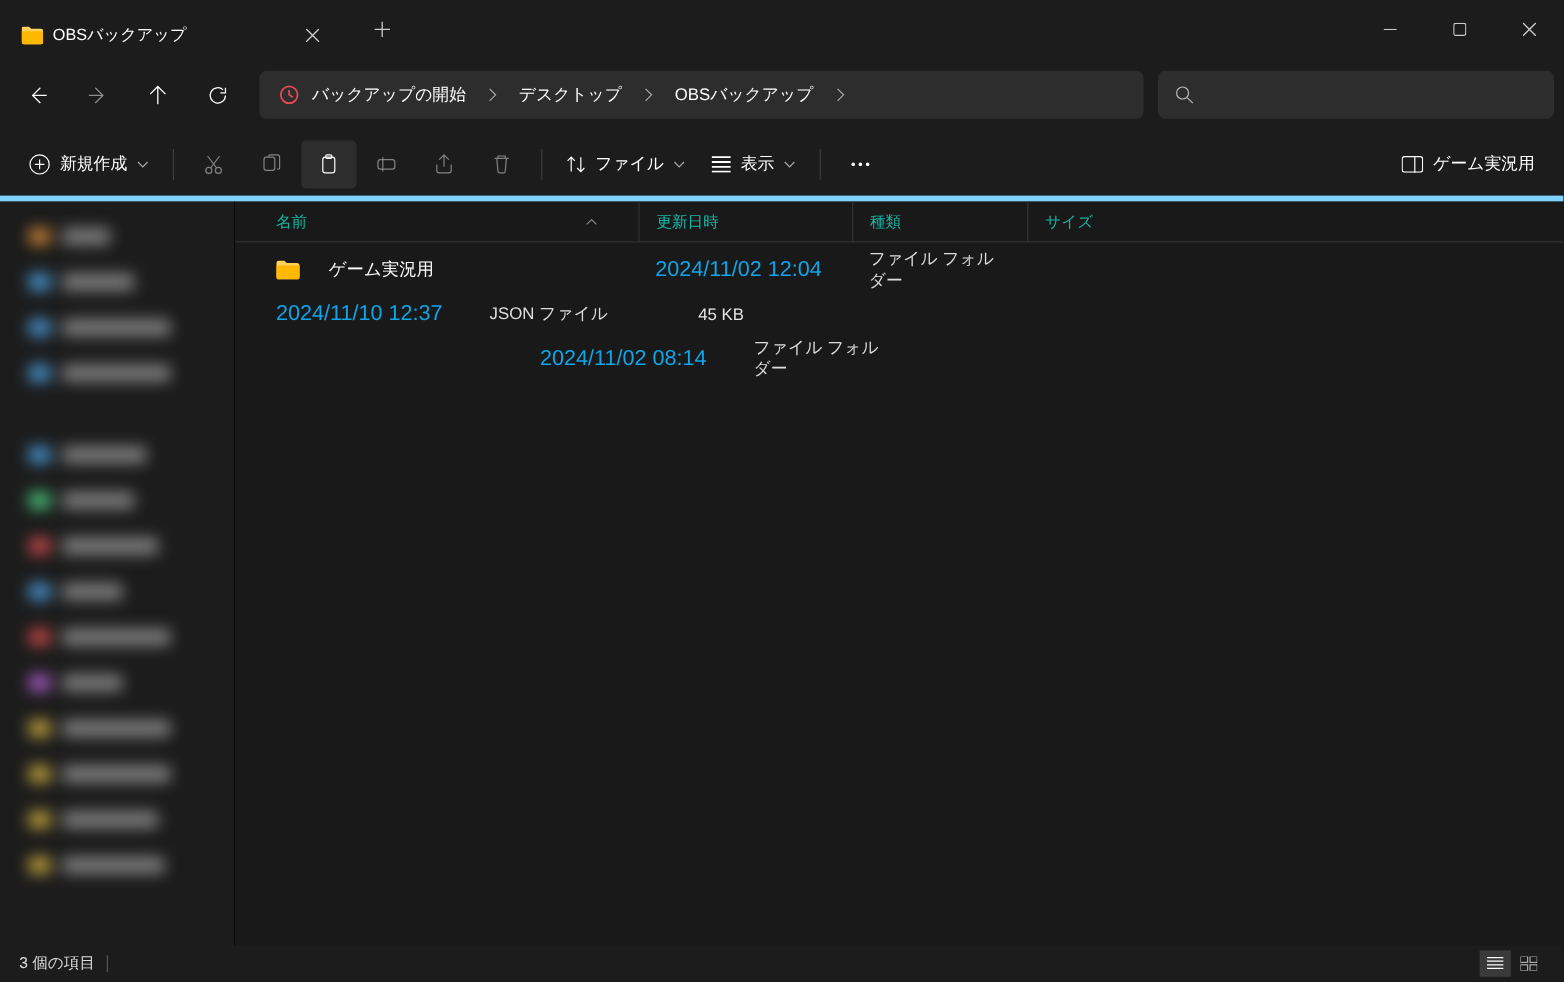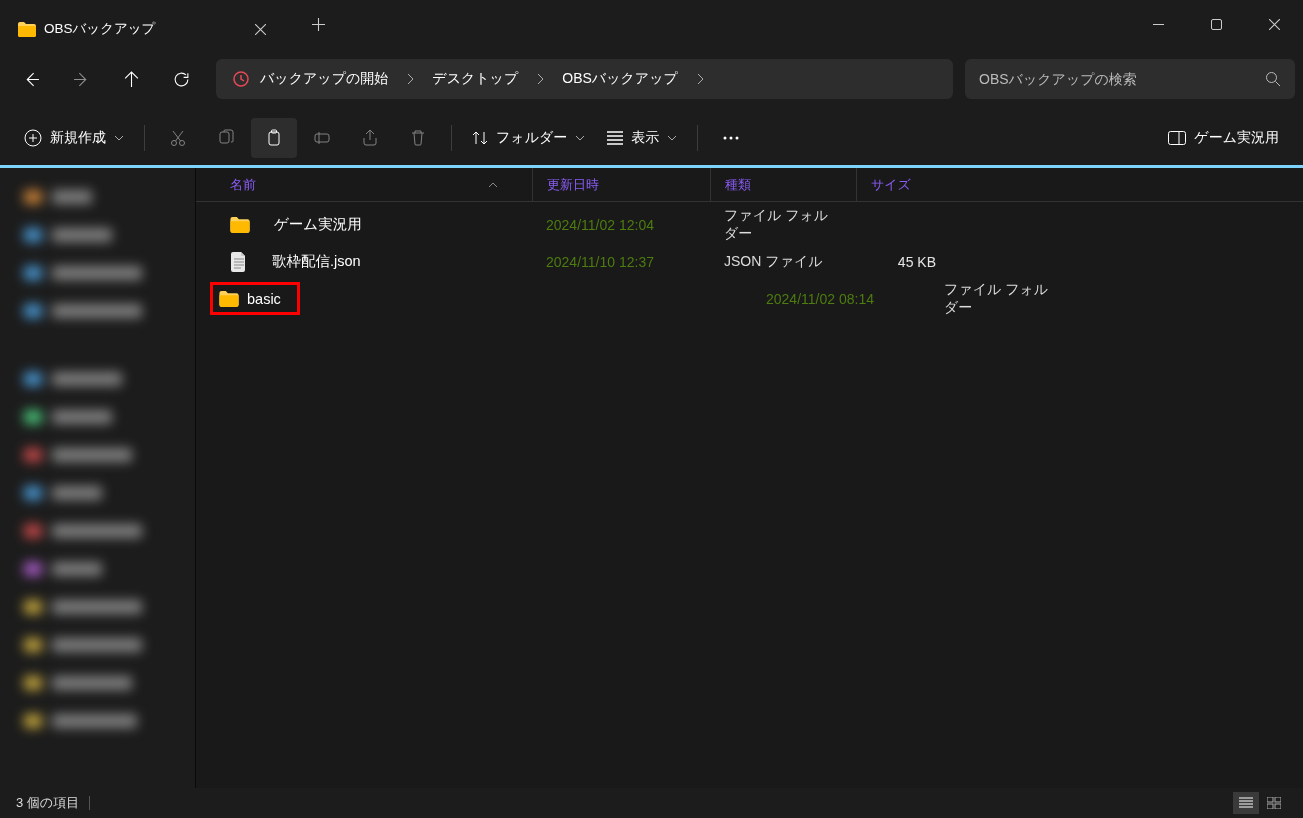"OBSバックアップの検索" input.search-input { html: <input> -> none }
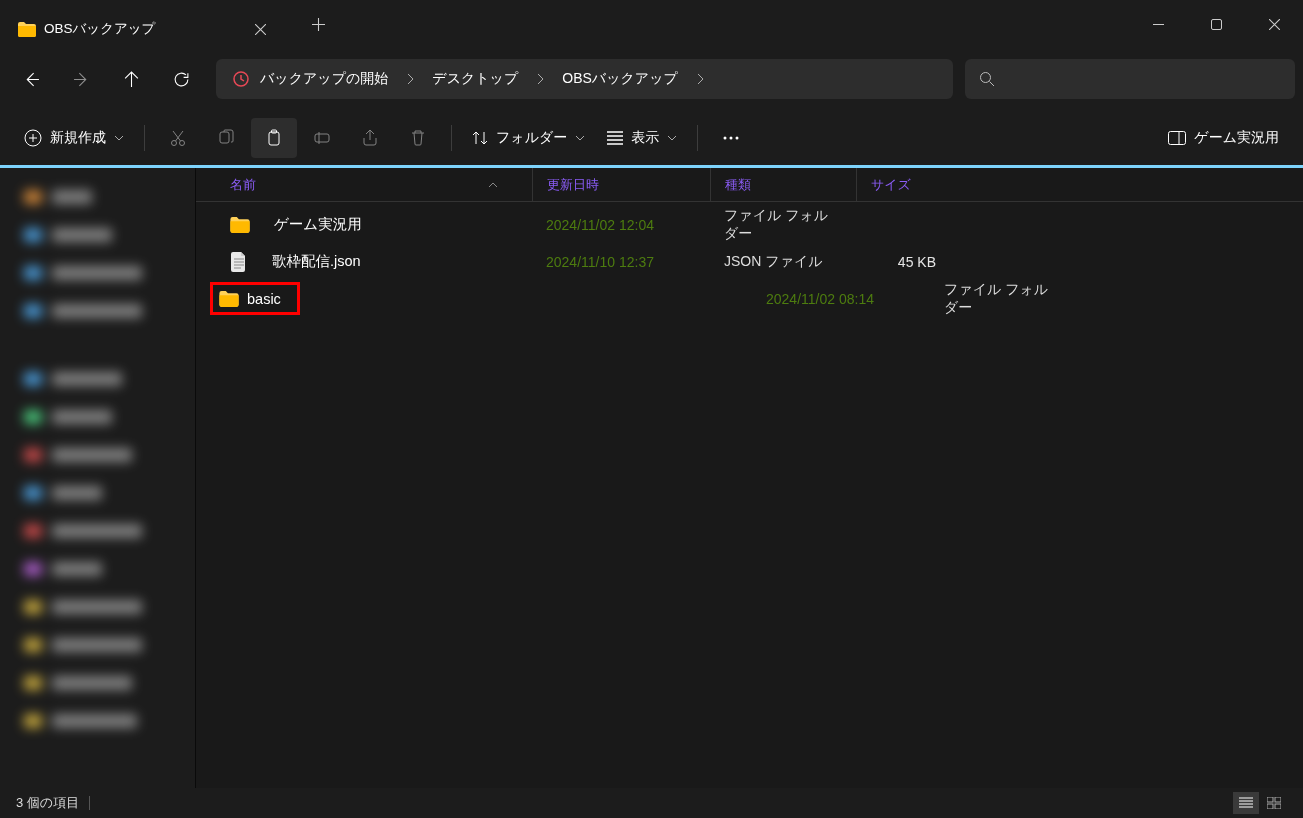"新規作成" .toolbar { border-bottom: 3px solid #7dd3fc -> 5px solid #7dd3fc }
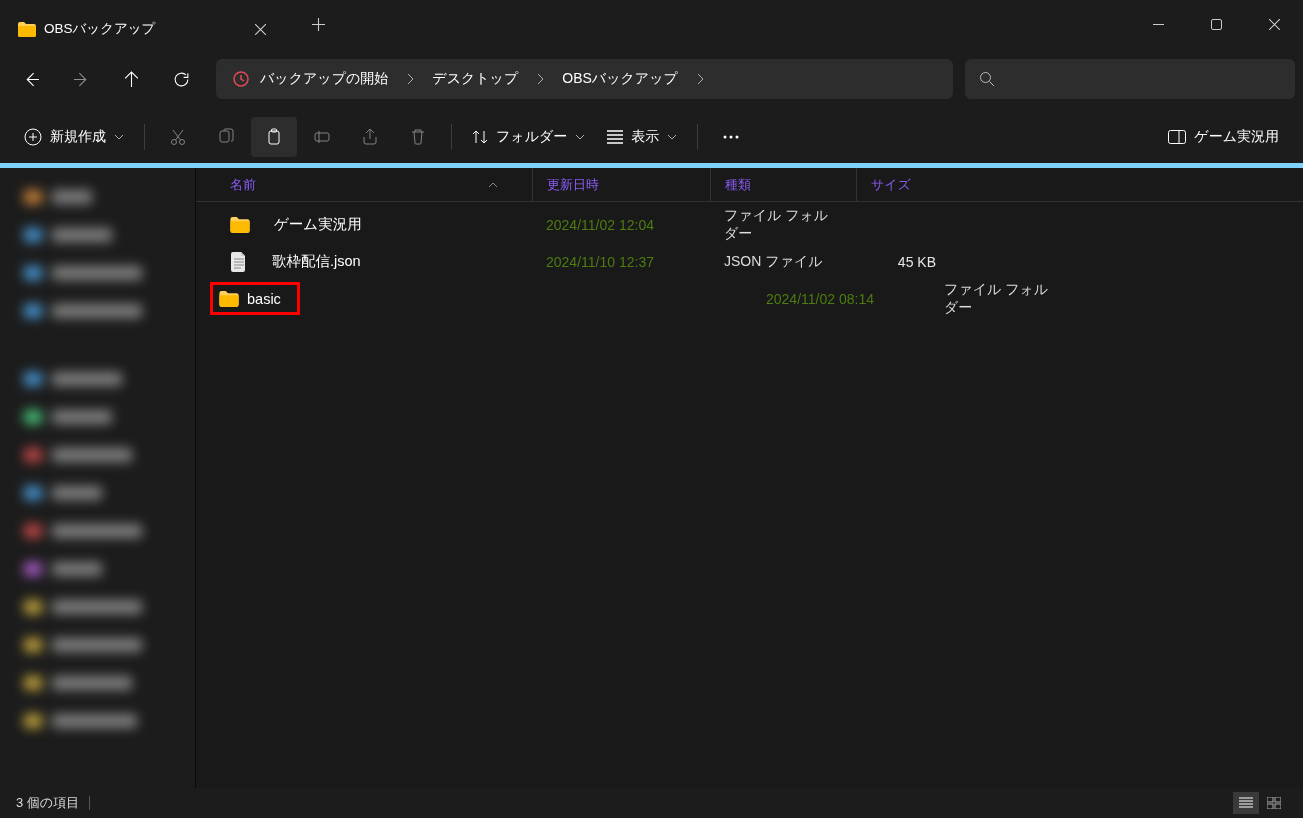"フォルダー" span { text: ォルダー -> ァイル }
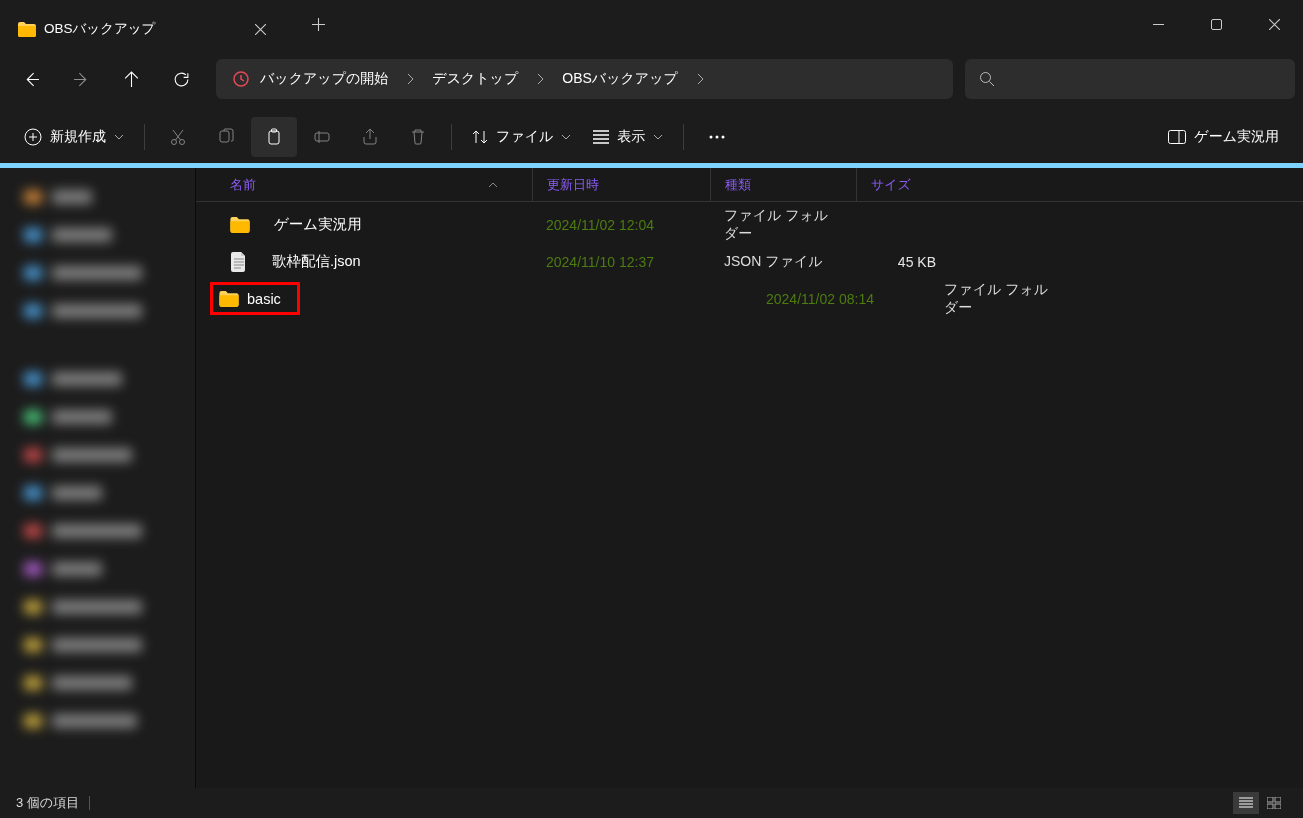"名前" .col { color: #8b5cf6 -> #14b8a6 }
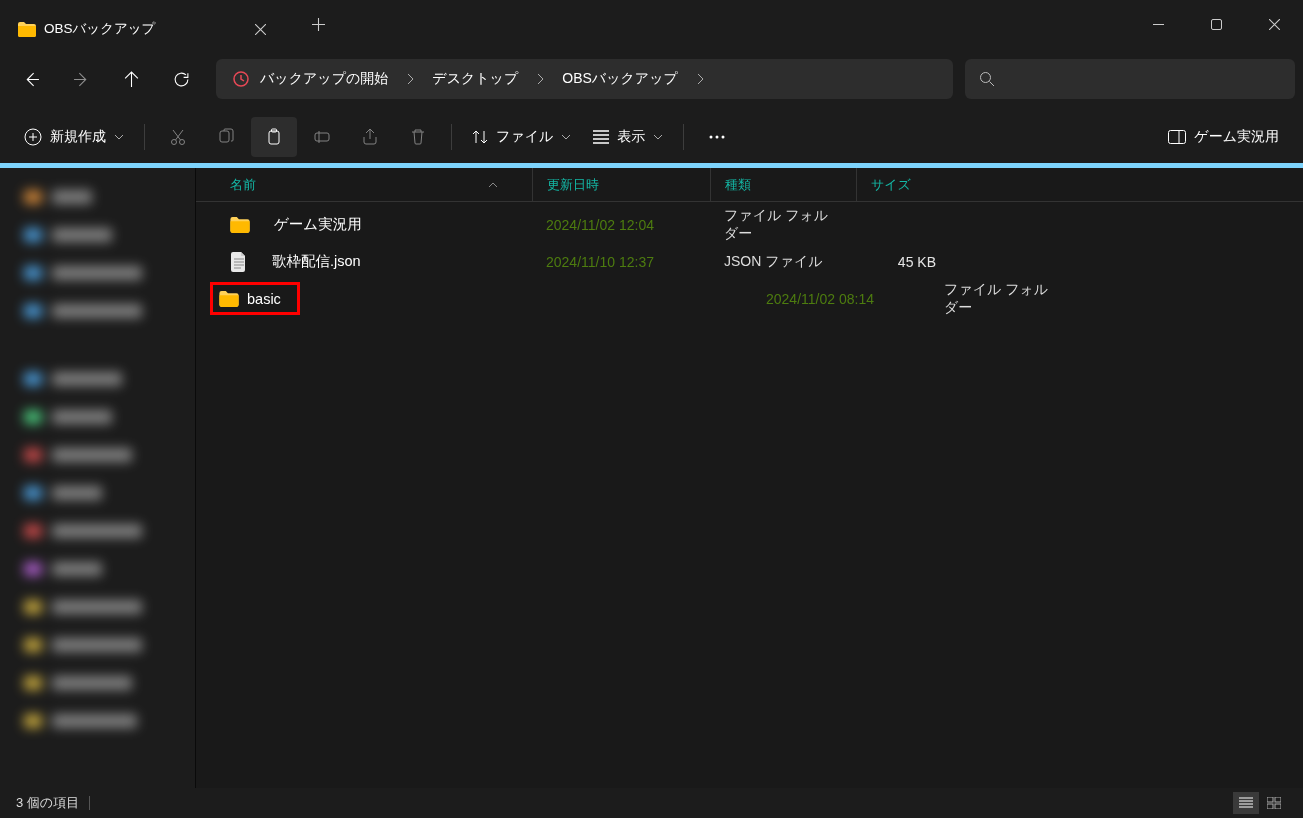"2024/11/02 12:04" .file-row .cell-date { color: #4d7c0f -> #0ea5e9; font-size: 14px -> 18px }
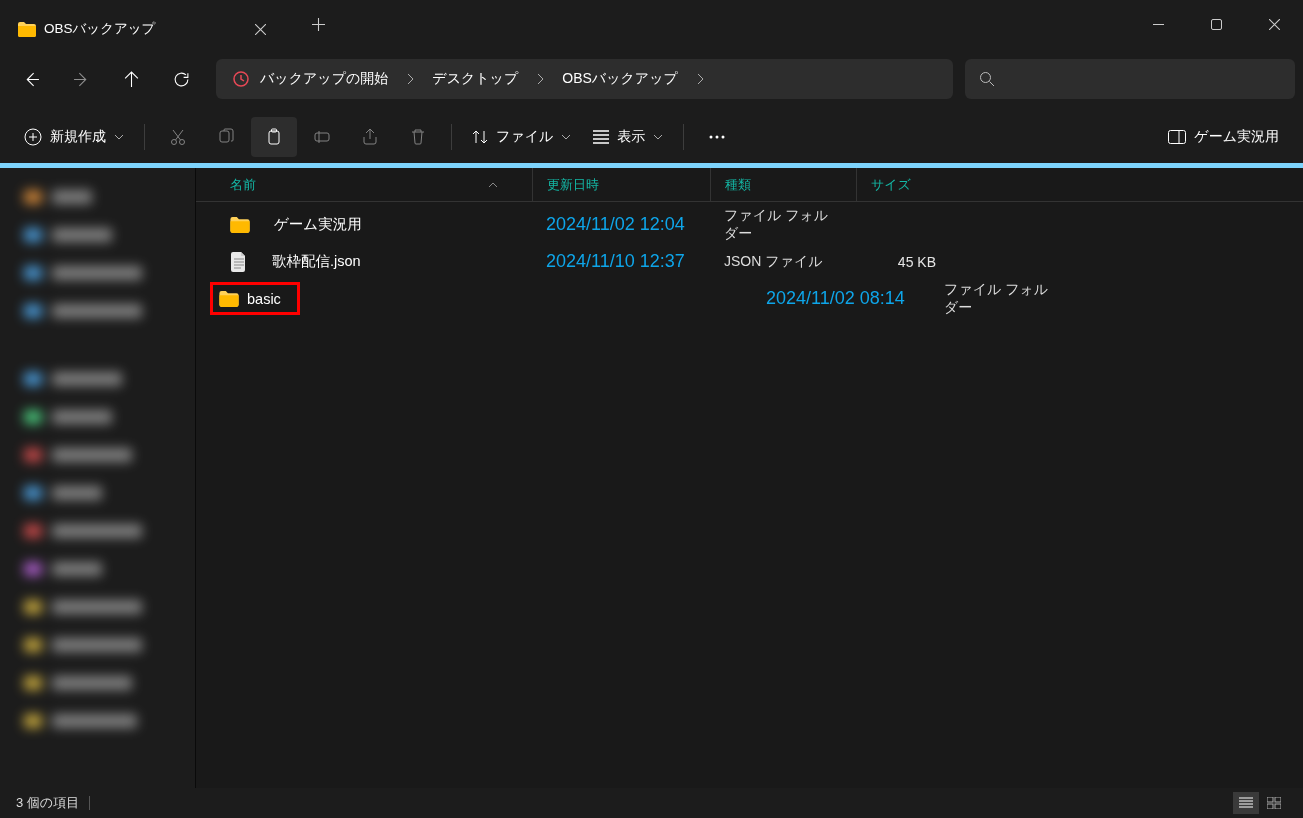"歌枠配信.json" div.cell-name { html: <div> <span> <svg> <path></path> <path></path> <path></path> </svg> </span> <span>歌枠配信.json</span> </div> -> none }
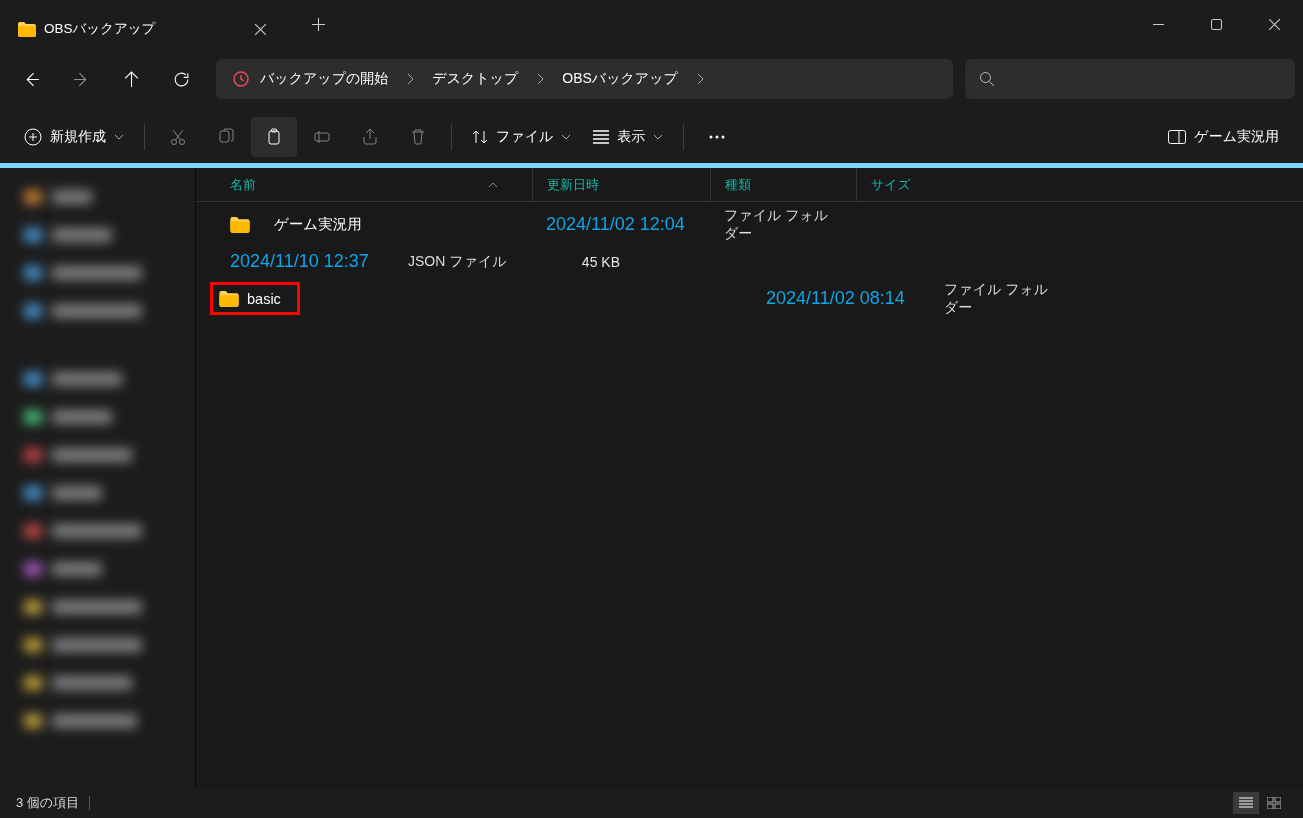"basic" div.cell-name { html: <div> <span> <span> <span> <svg> <path></path> <path></path> </svg> </span> <span>basic</span> </span> </span> </div> -> none }
